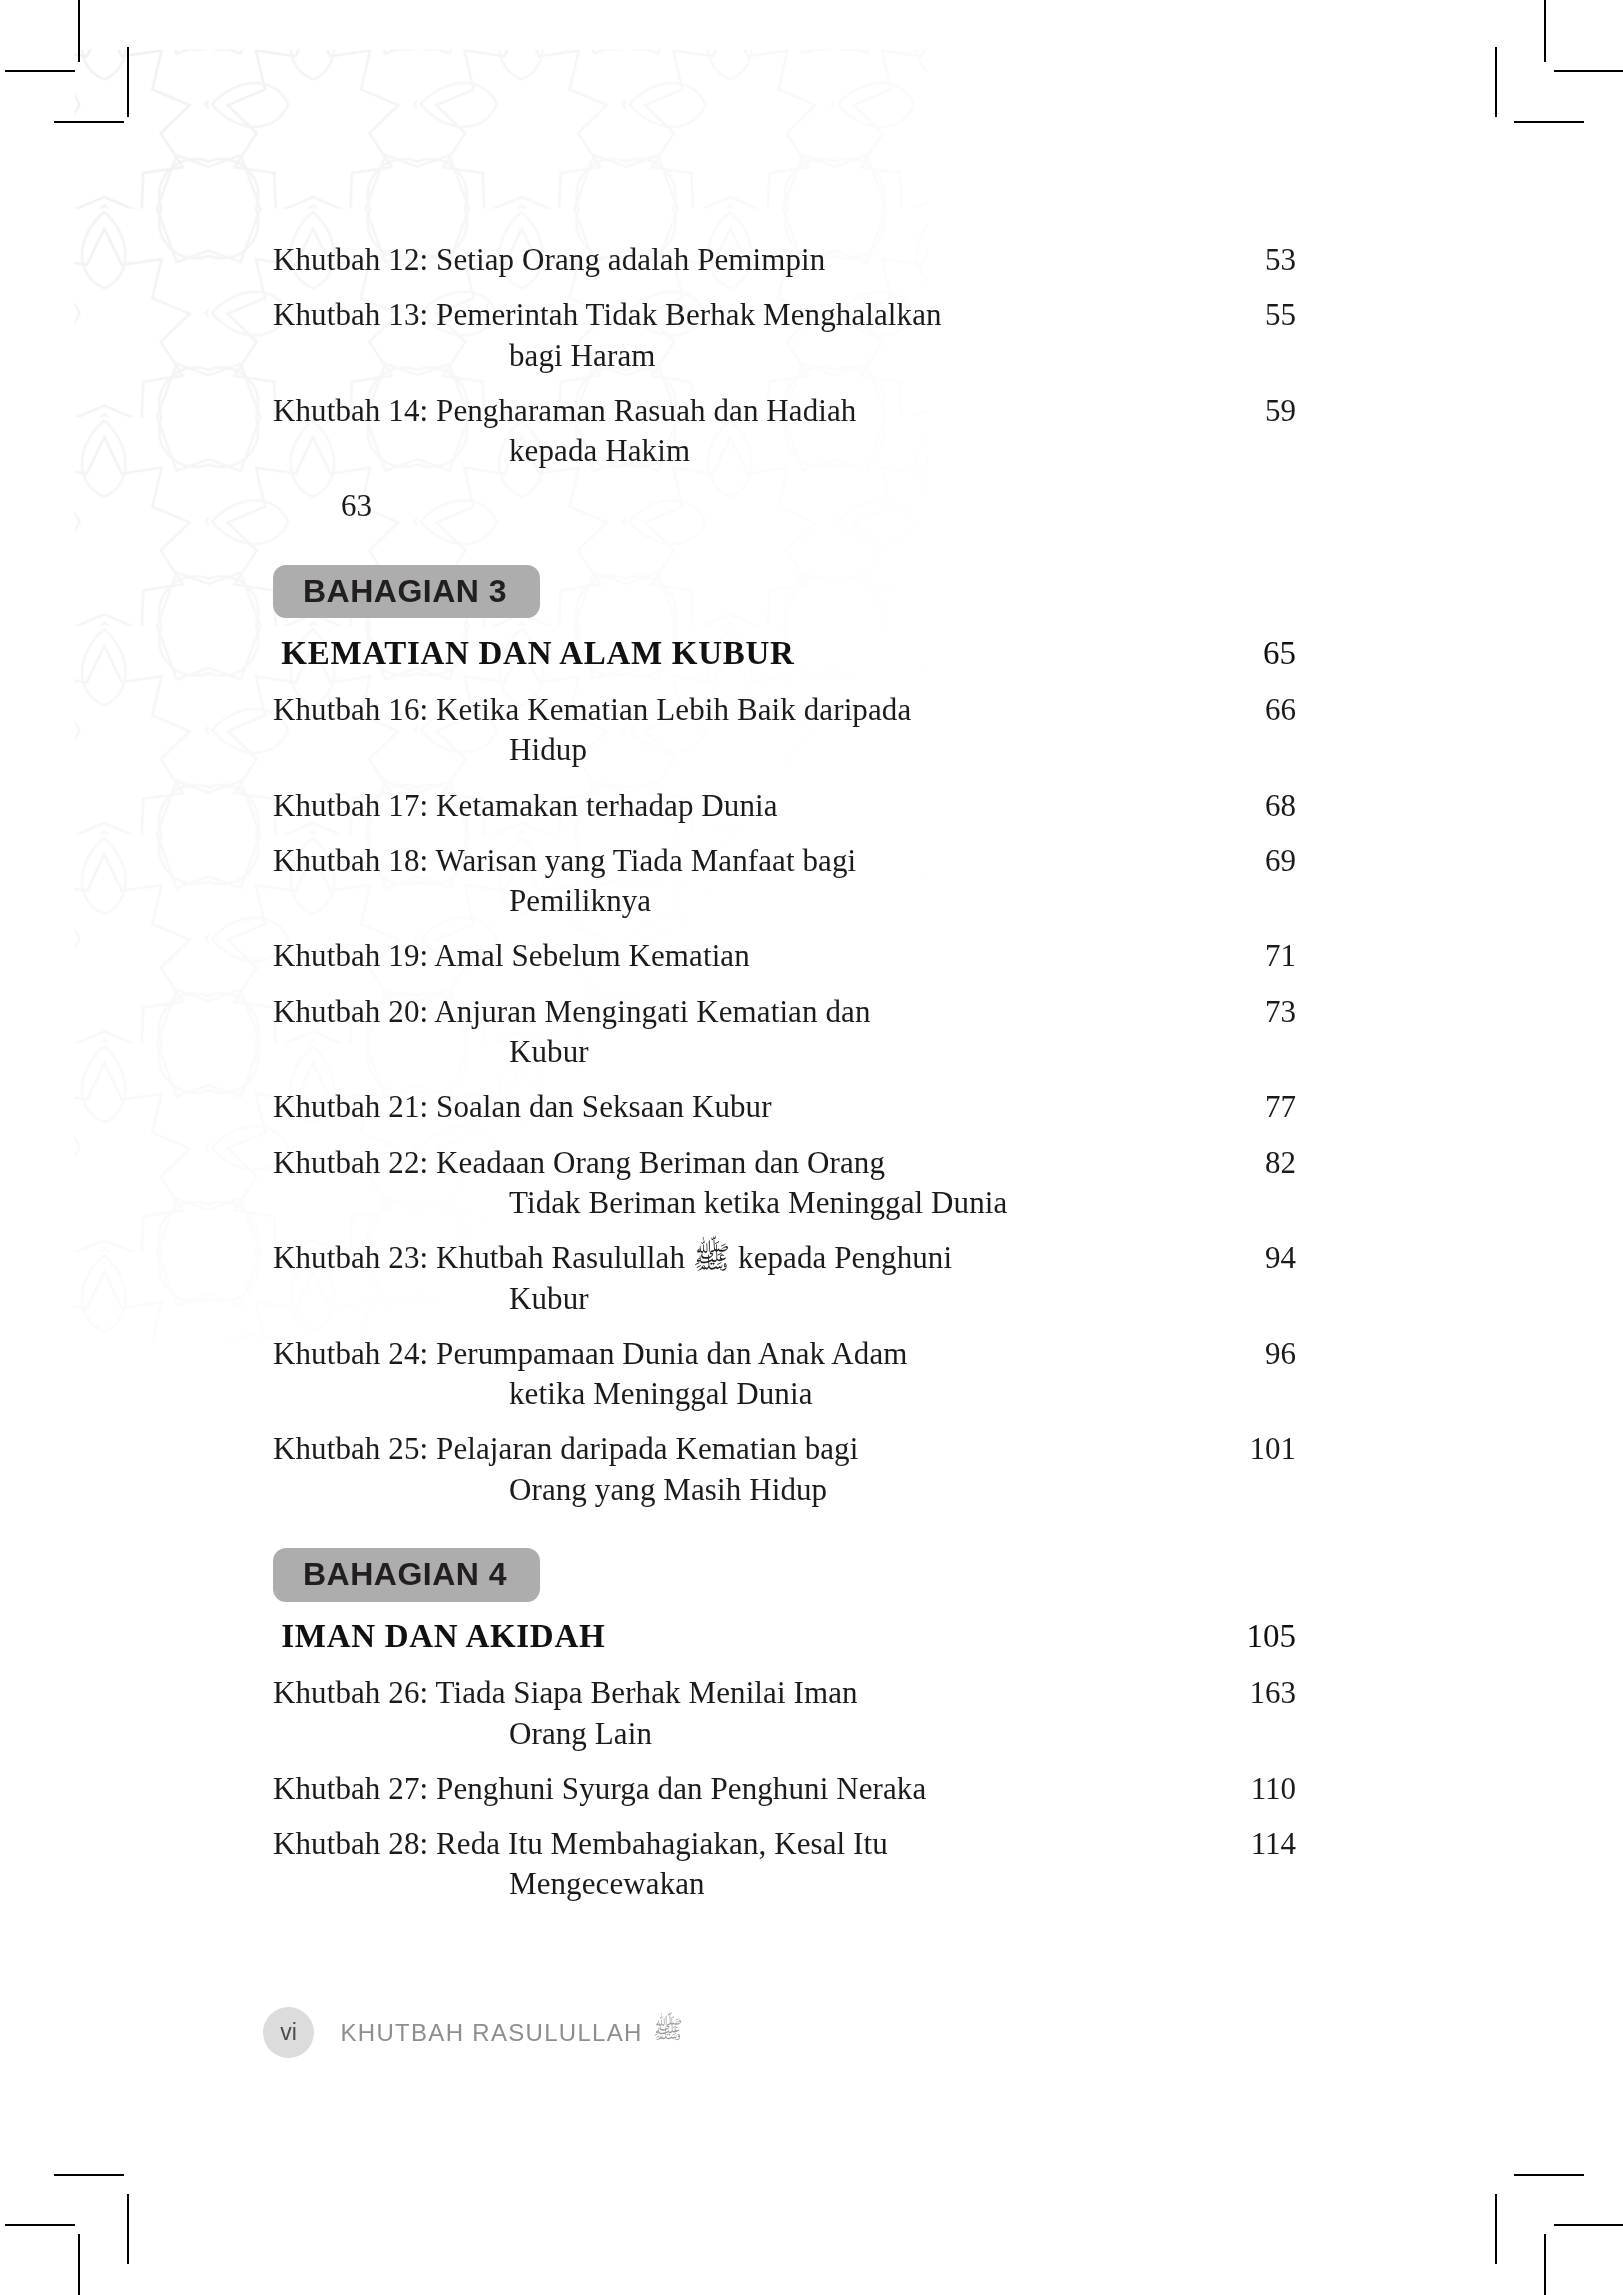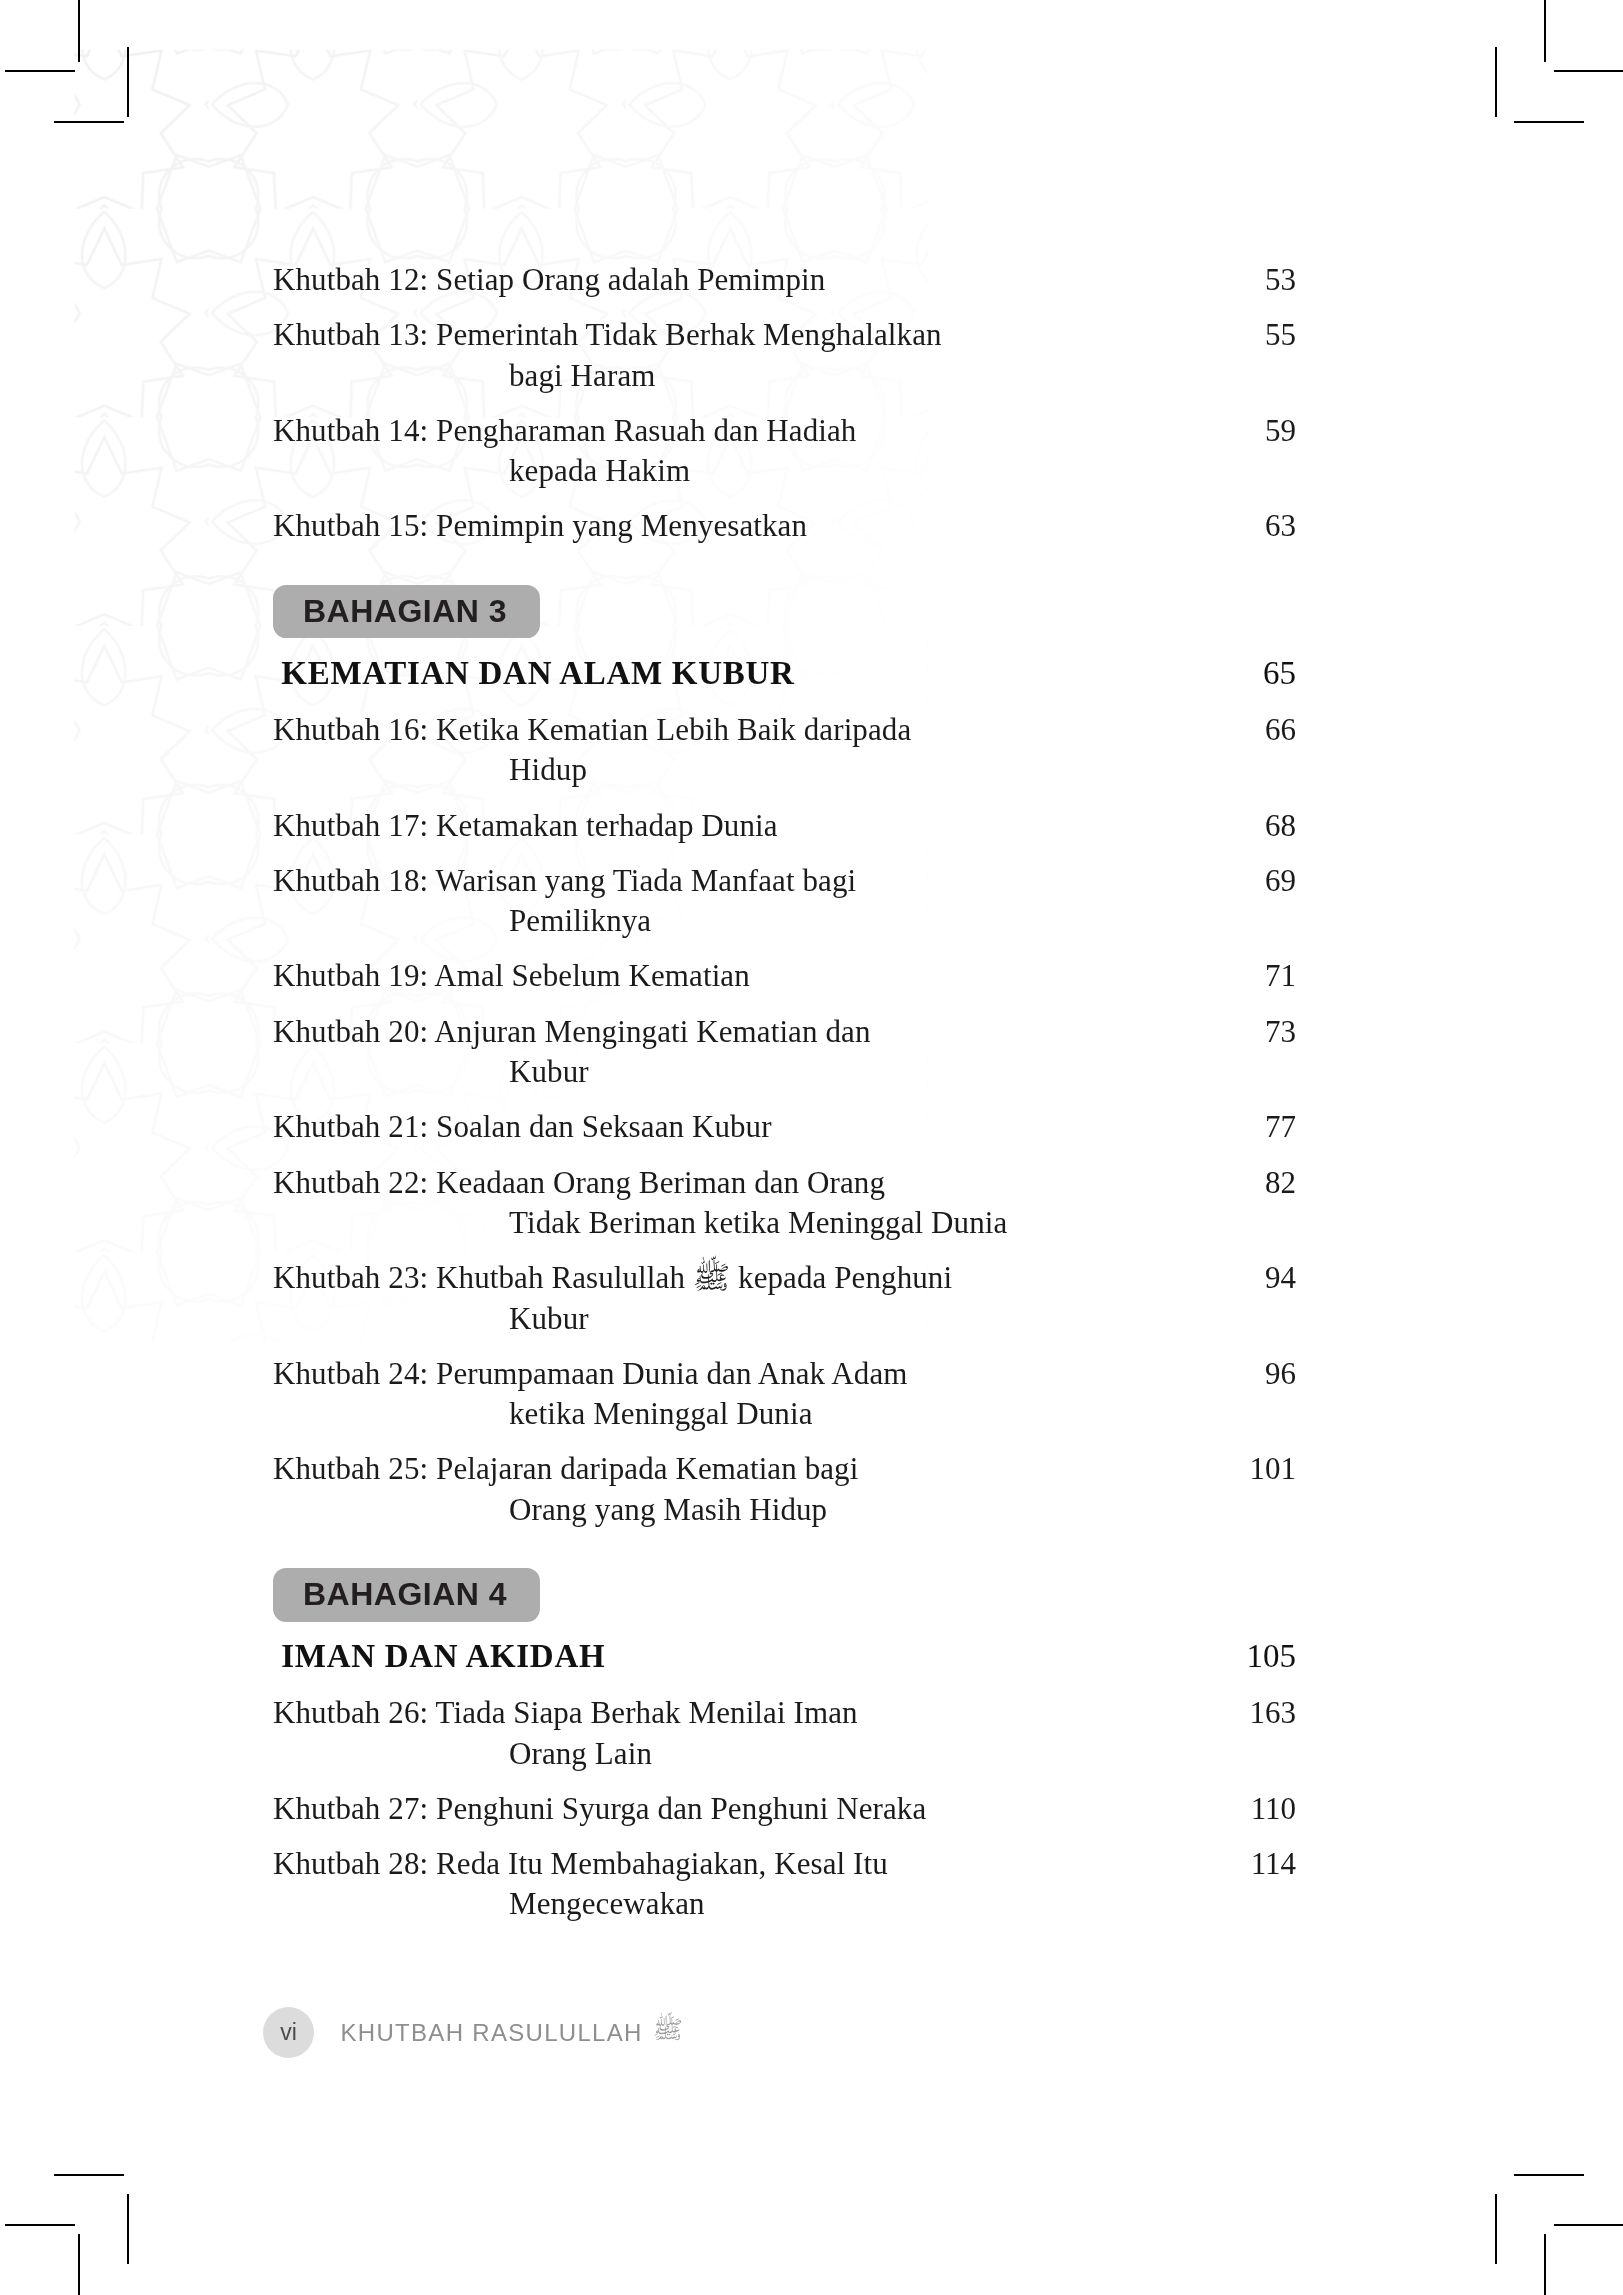"Khutbah 12: Setiap Orang adalah" #content { top: 260px -> 240px }
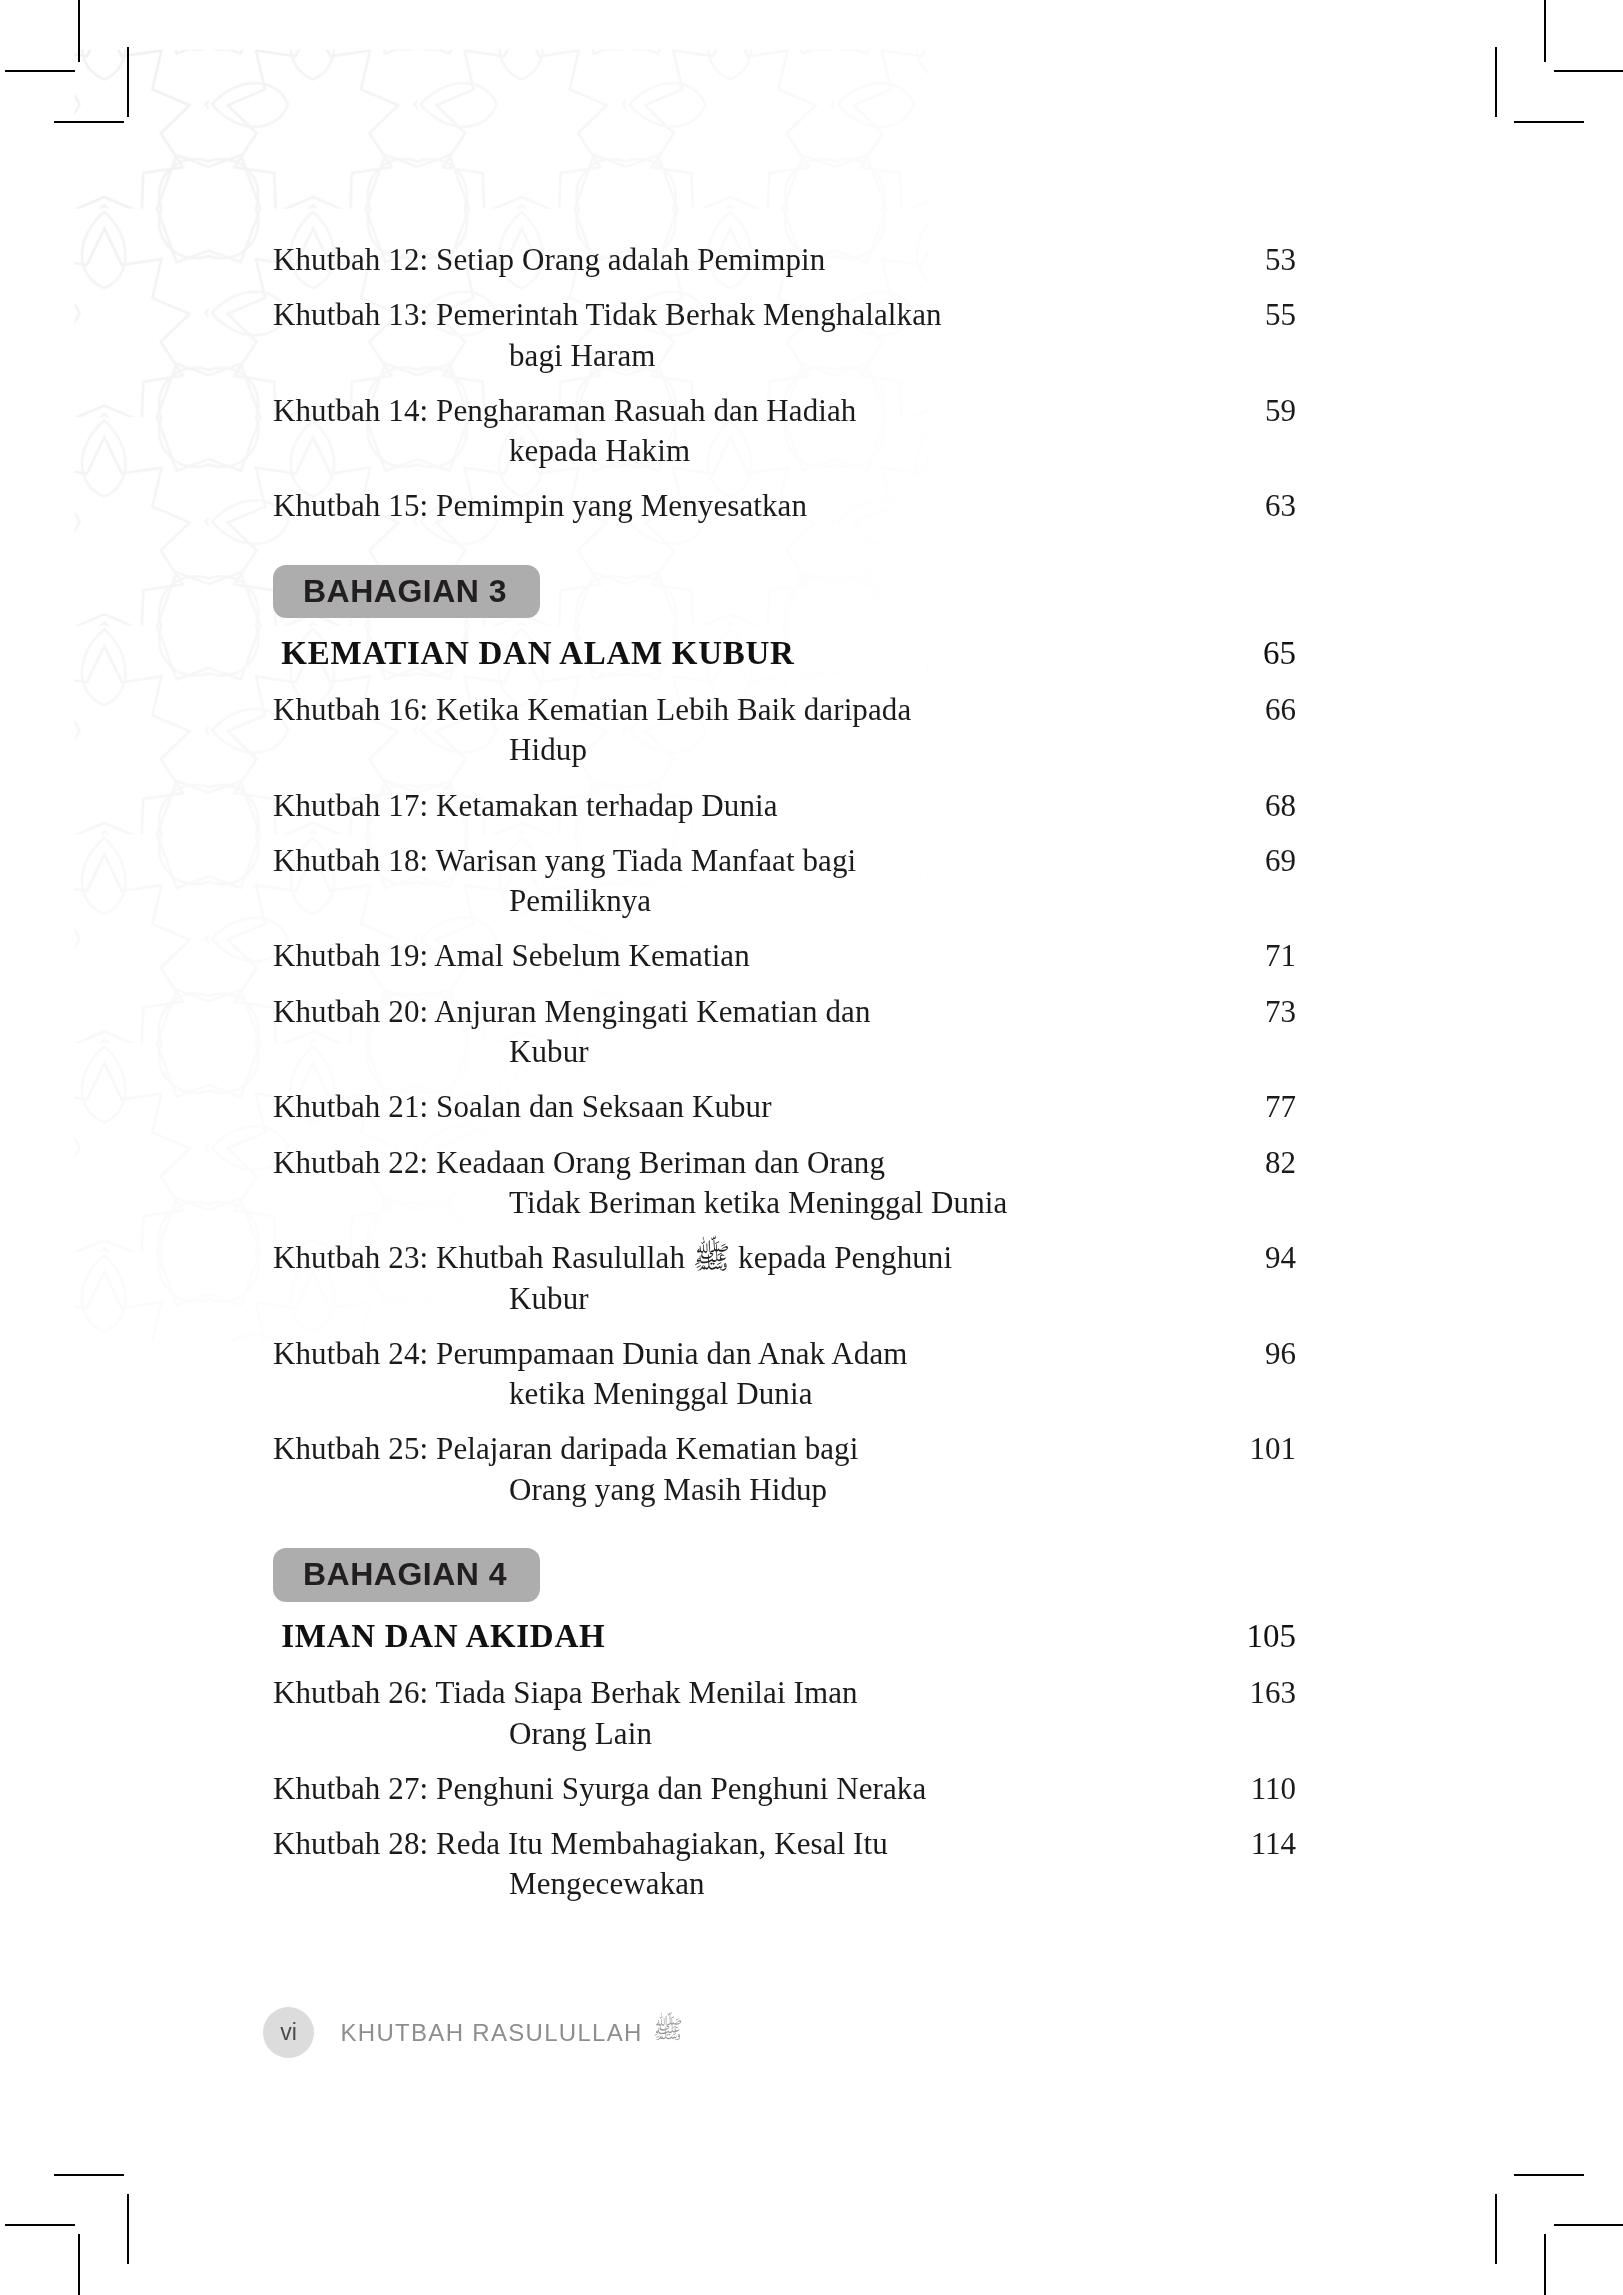"Khutbah 15: Pemimpin yang Menyesatkan" div.entry-text { html: <div>Khutbah 15: Pemimpin yang Menyesatkan</div> -> none }
